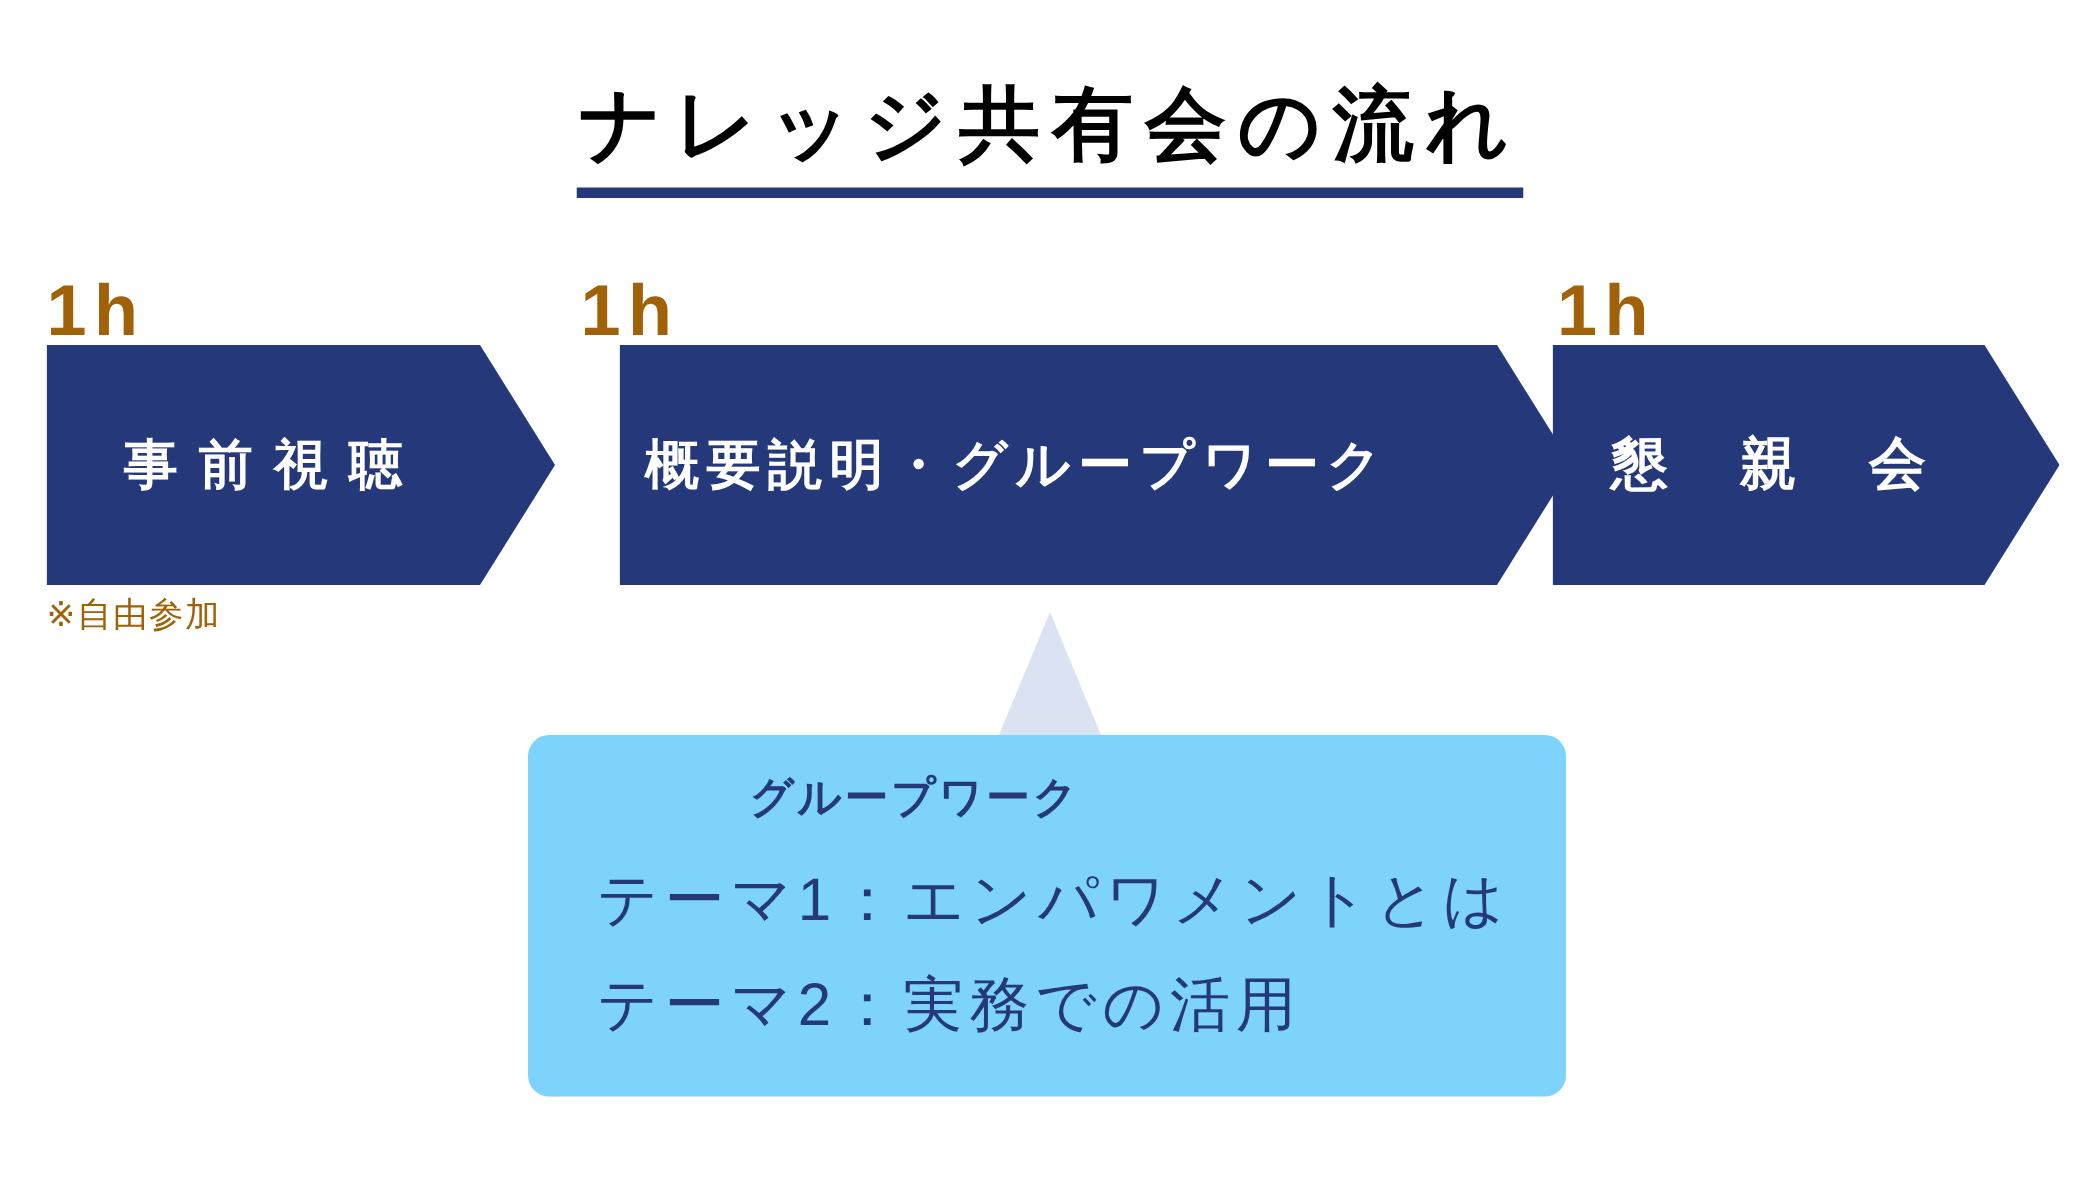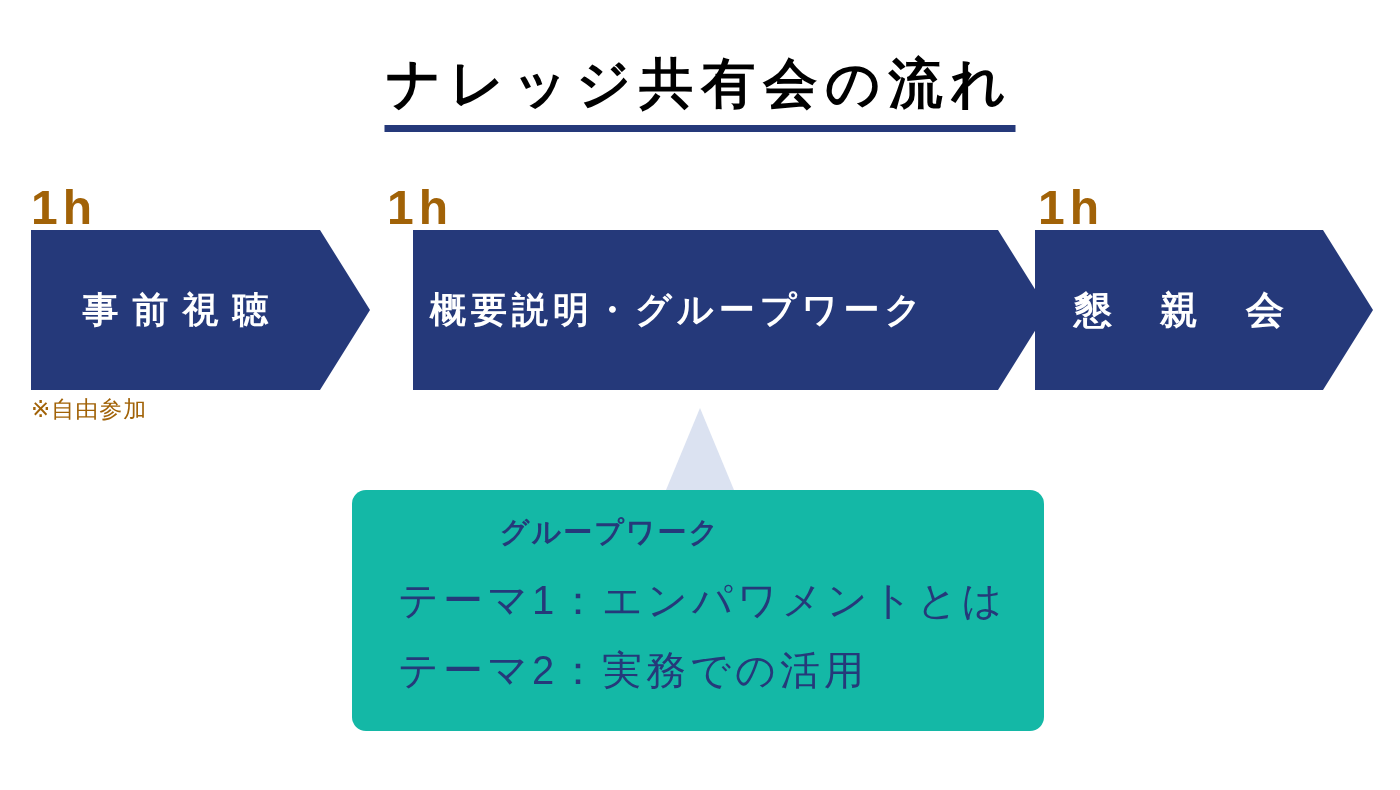"グループワーク" .callout { background: #14b8a6 -> #7dd3fc }
